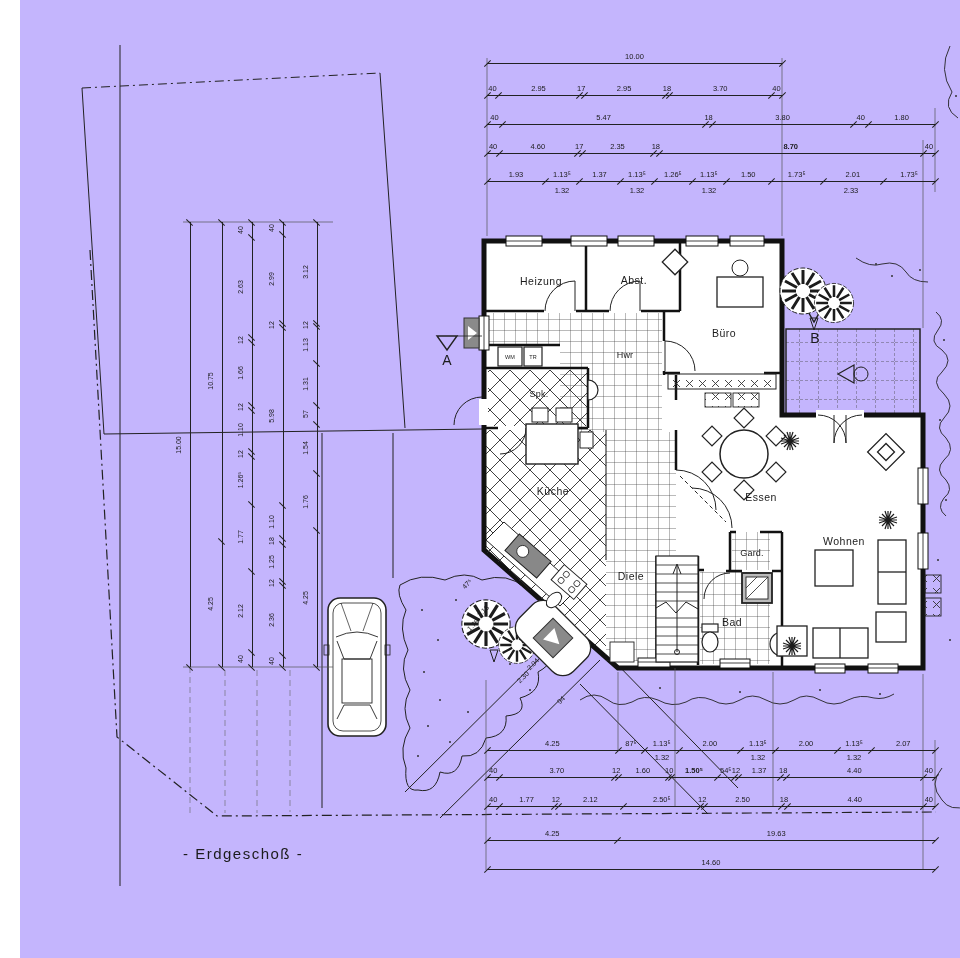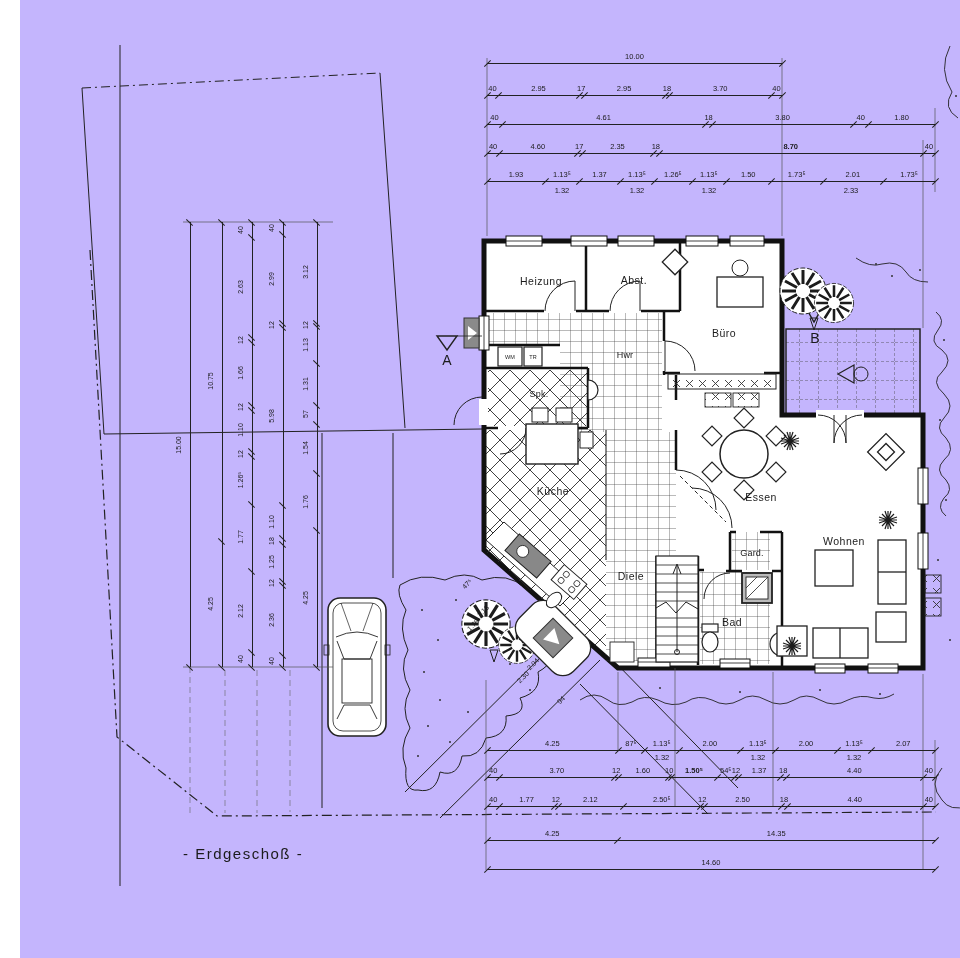"4.61" b.lbl { text: 4.61 -> 5.47 }
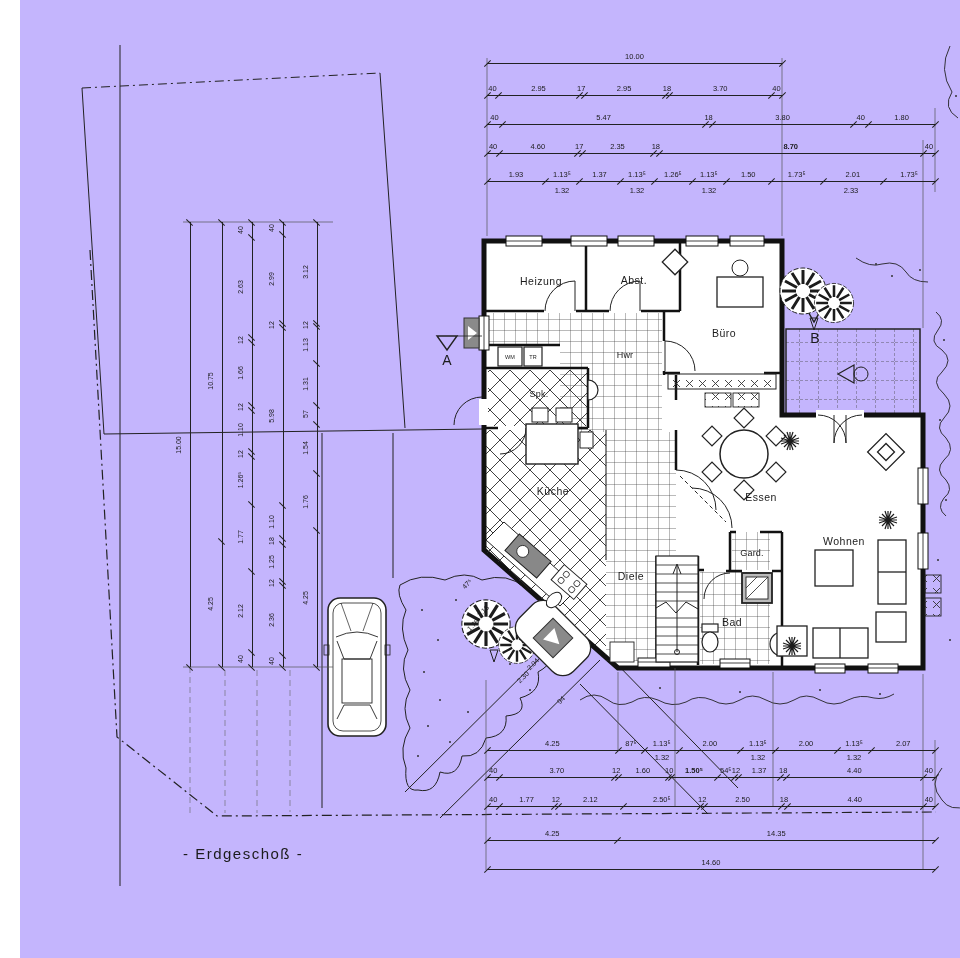"14.35" b.lbl { text: 14.35 -> 19.63 }
